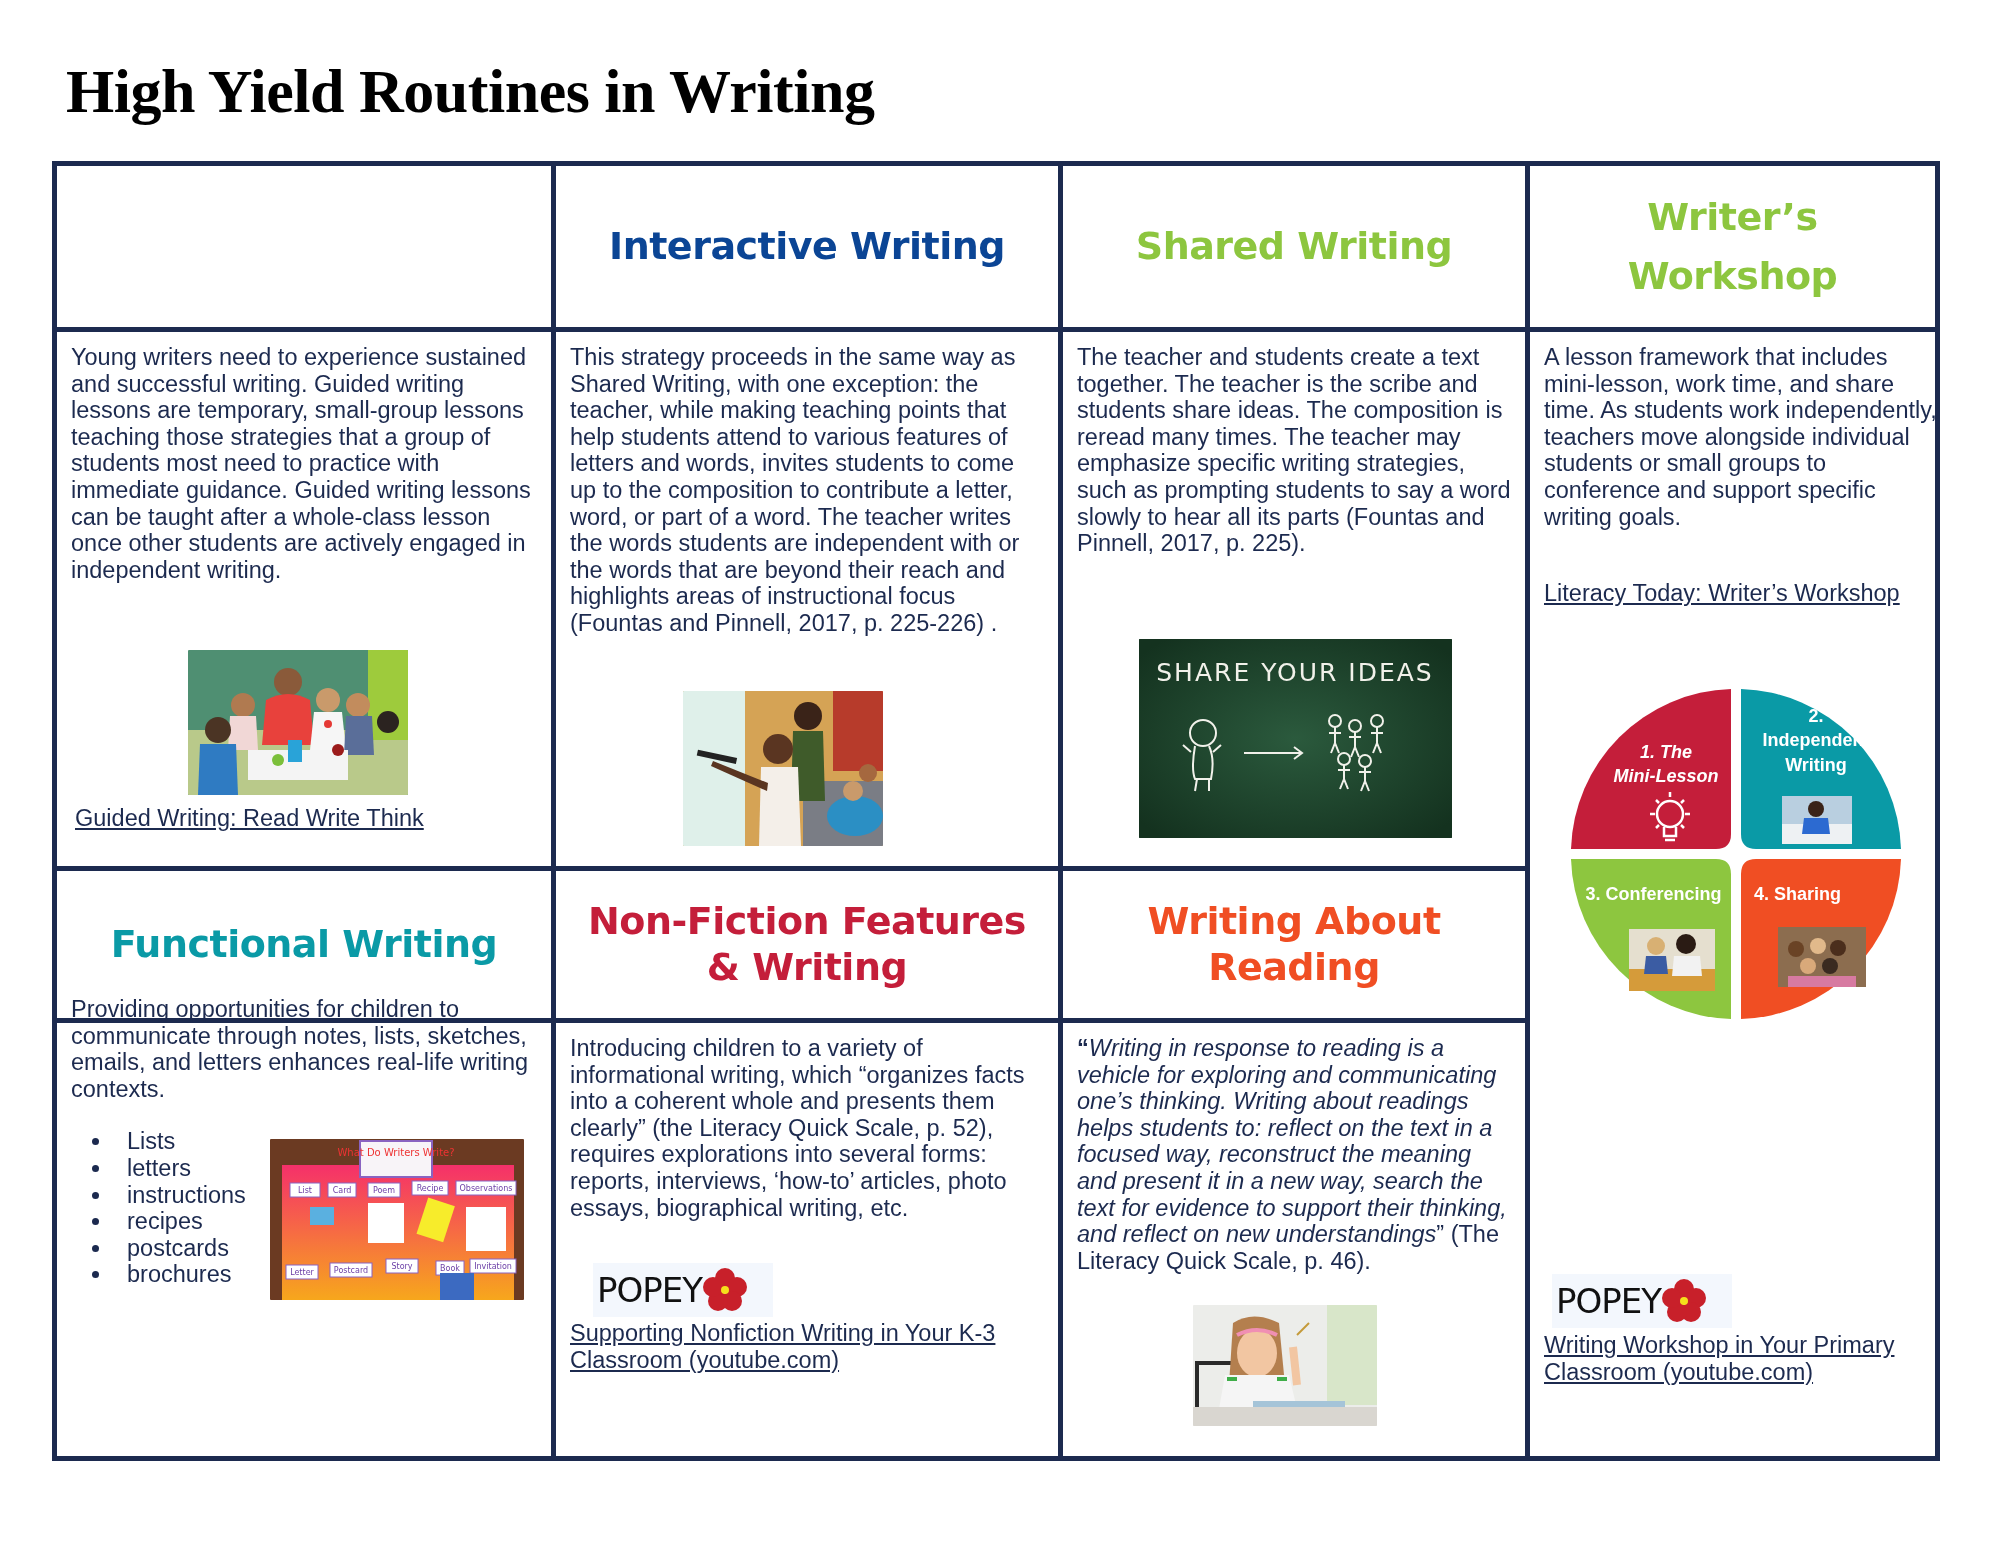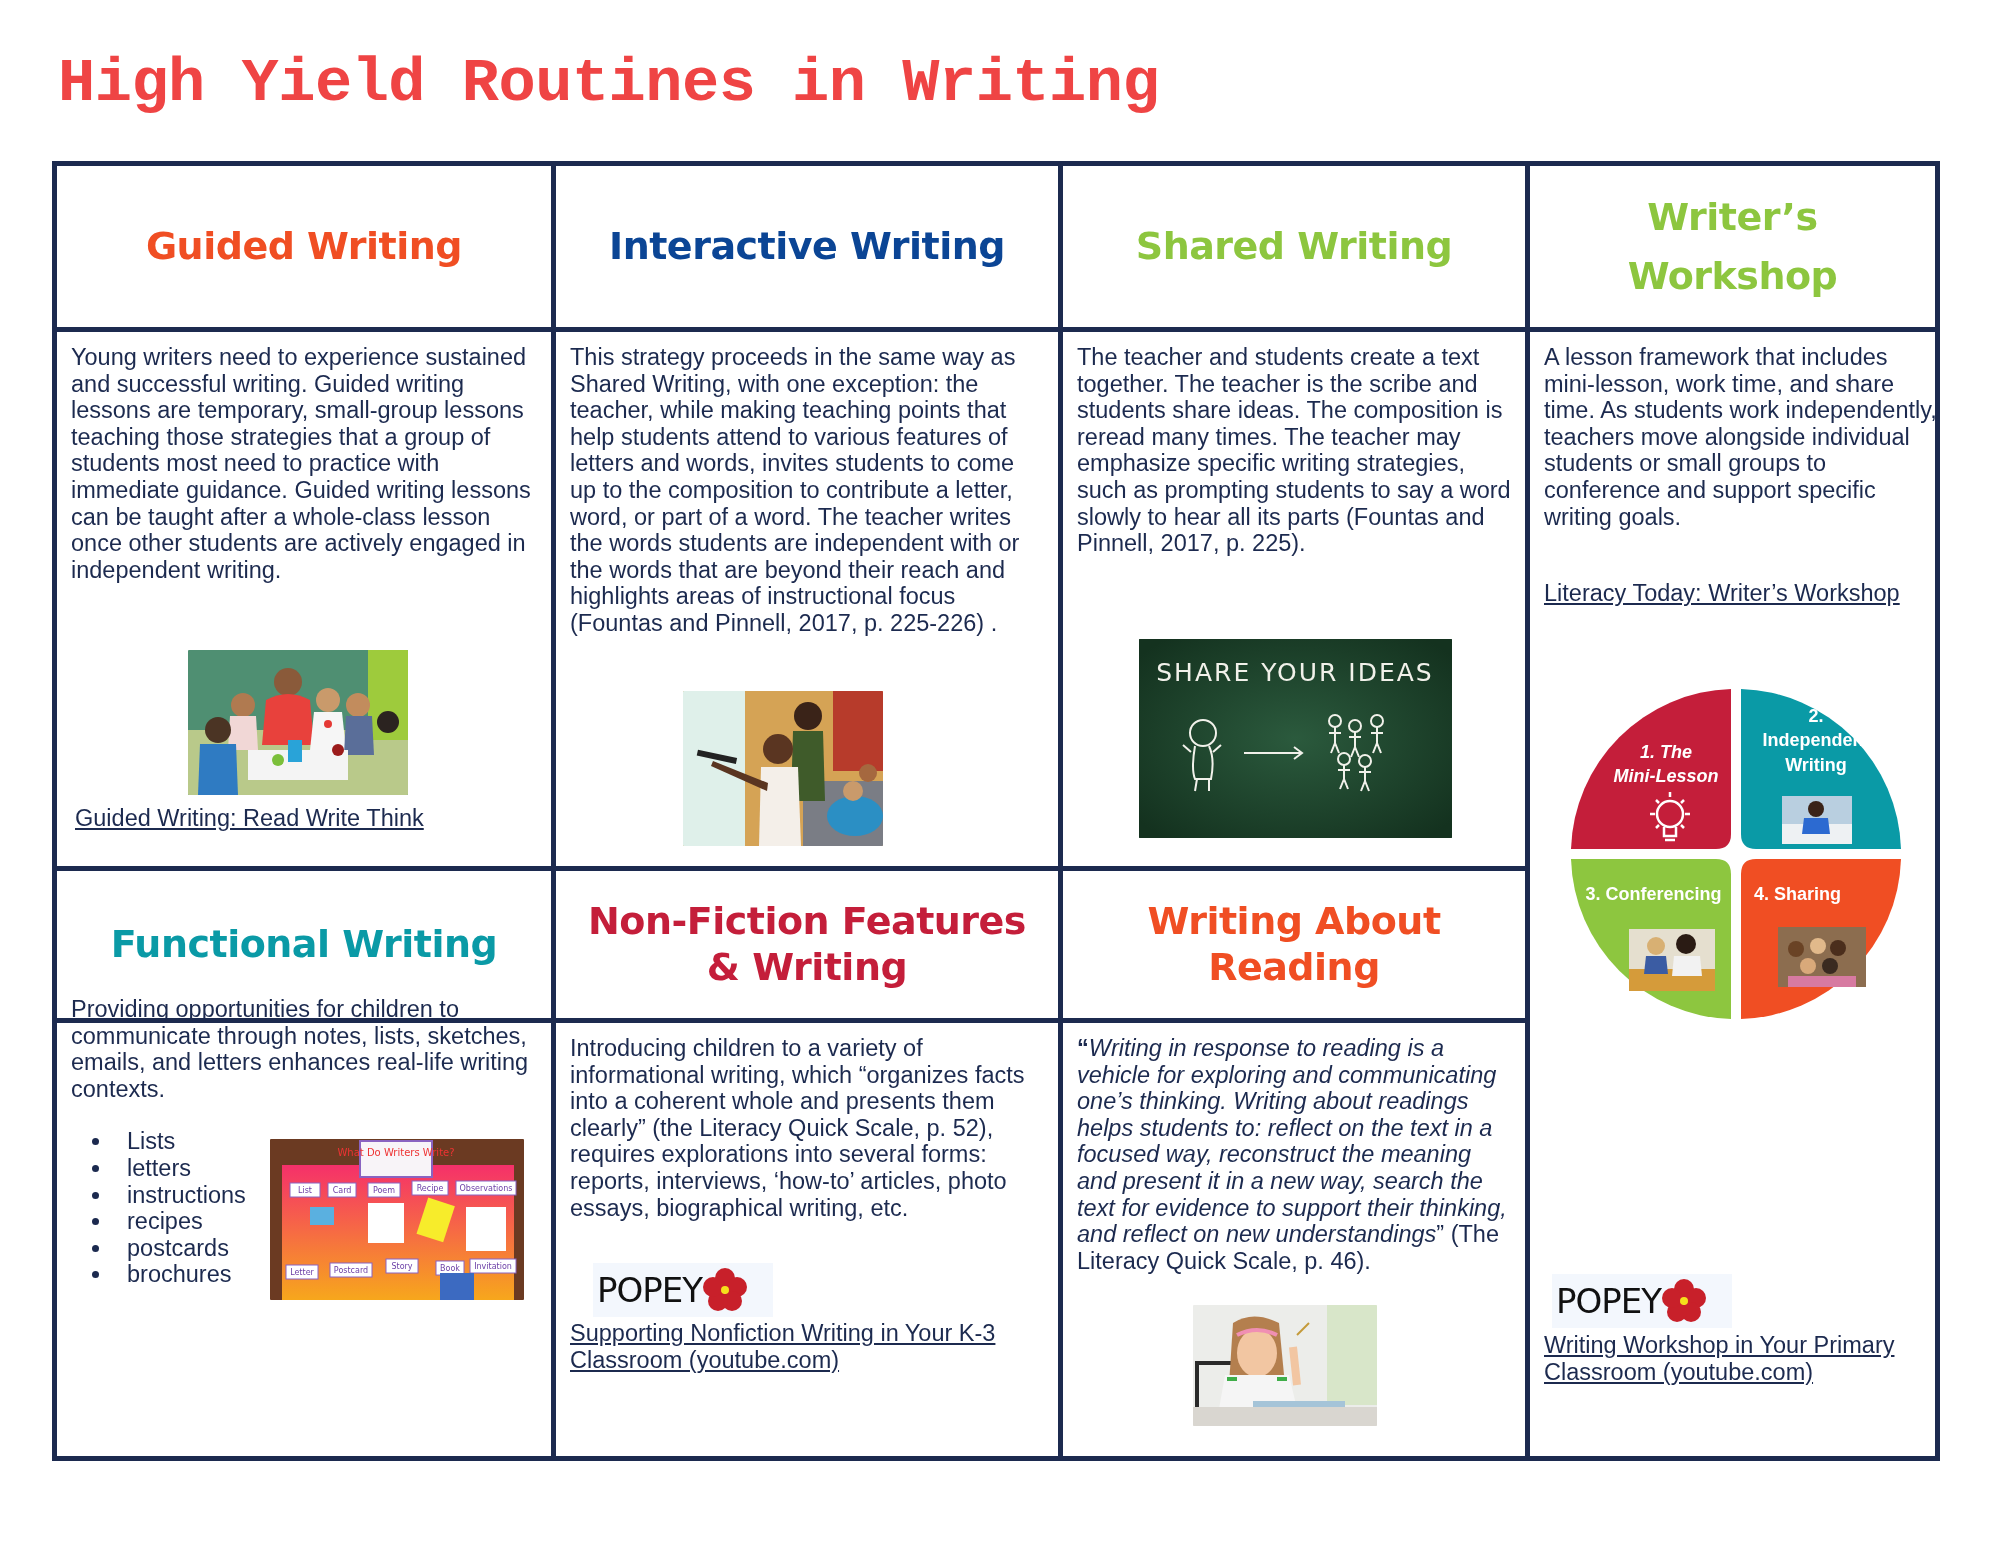"High Yield Routines in Writing" .page-title { color: #ef4444 -> #000000; font-family: Liberation Mono, monospace -> Liberation Serif, serif; margin: 8px -> 16px }
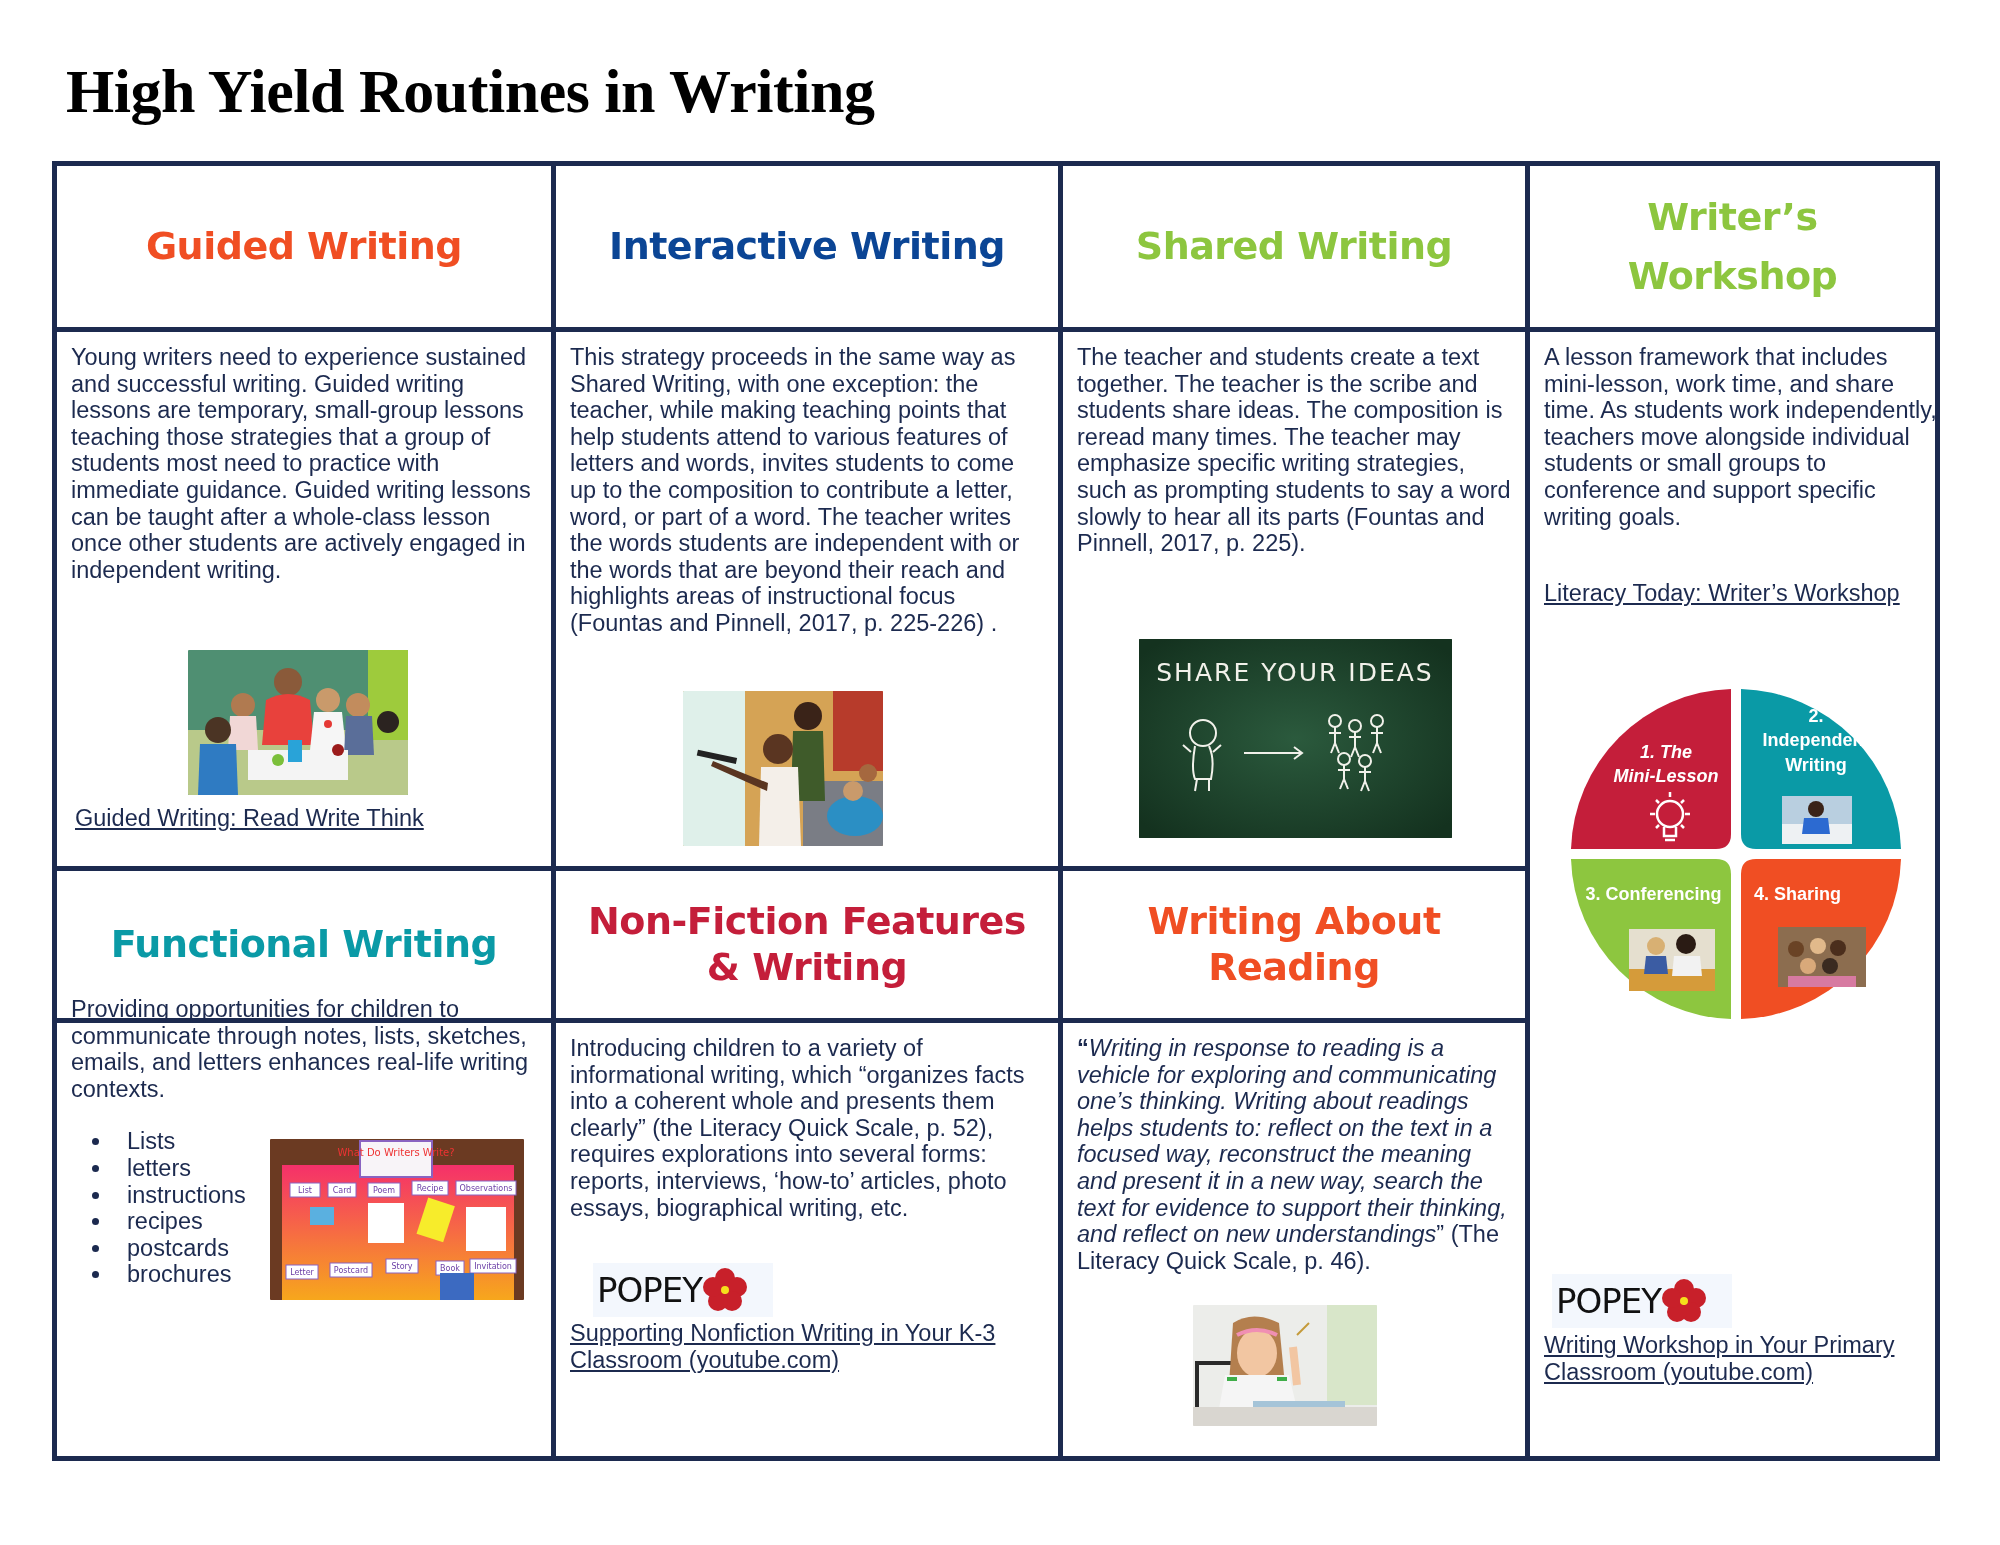"Guided Writing" div.cell { html: <div> <h2>Guided Writing</h2> </div> -> none }
